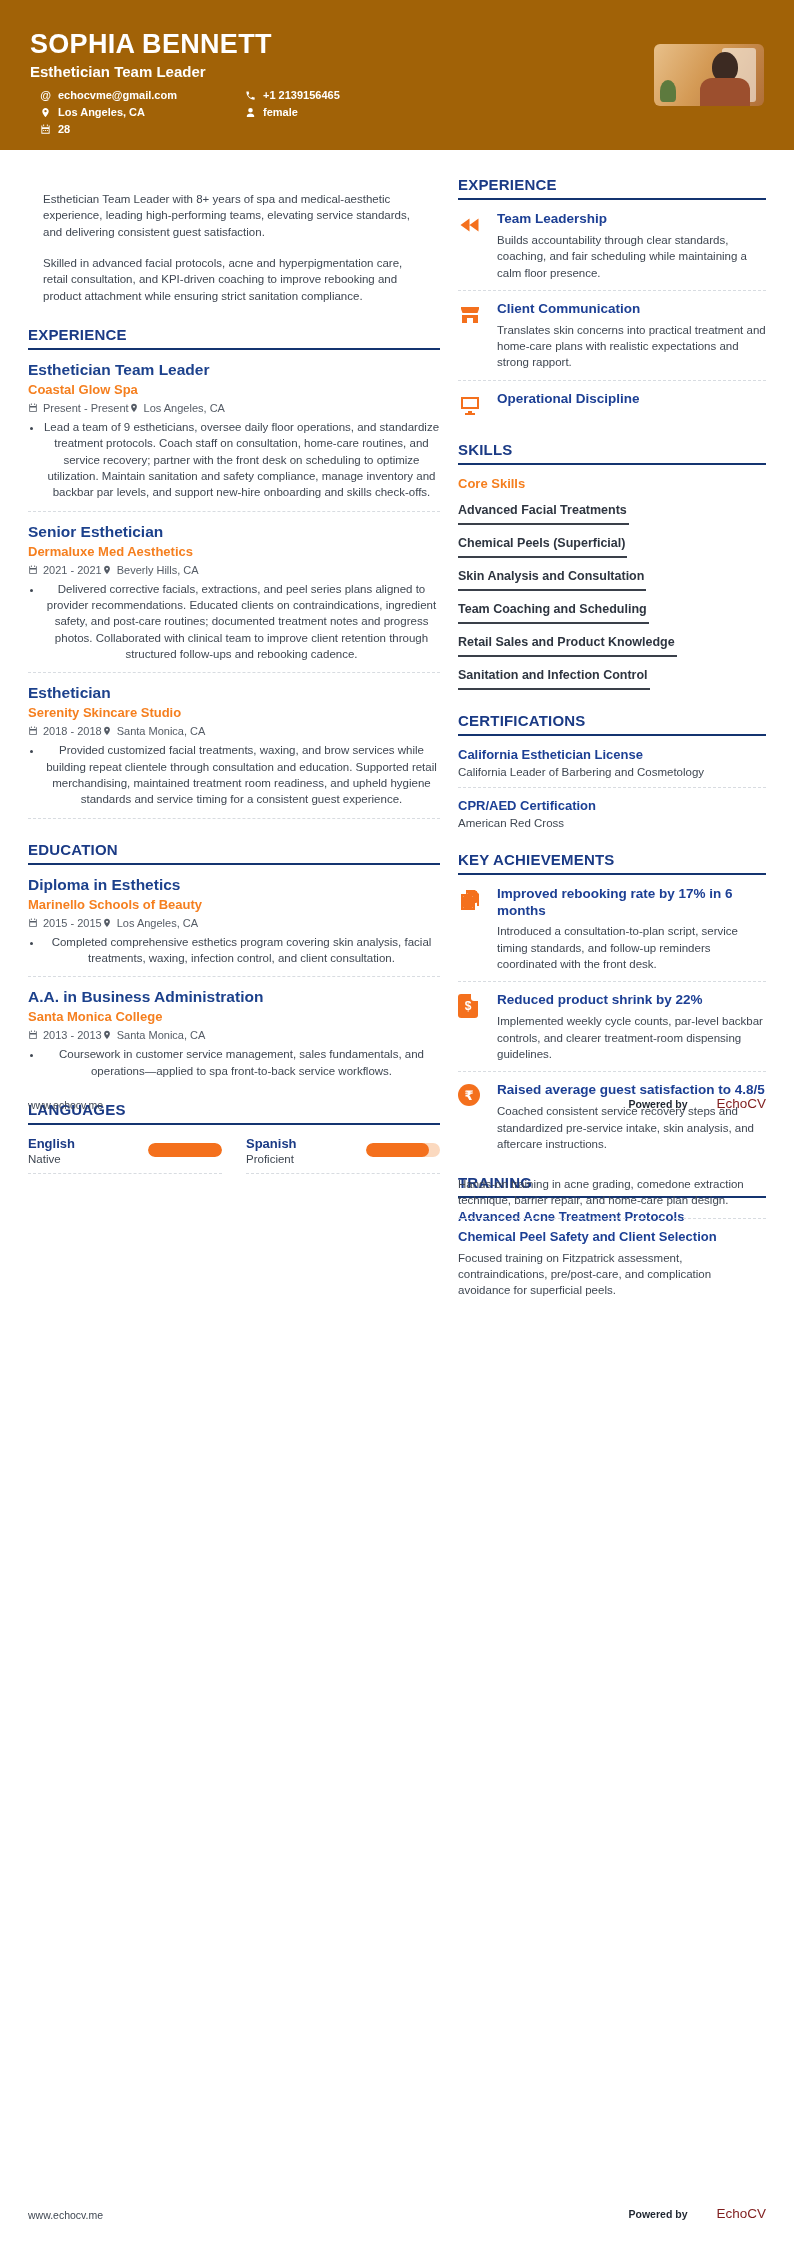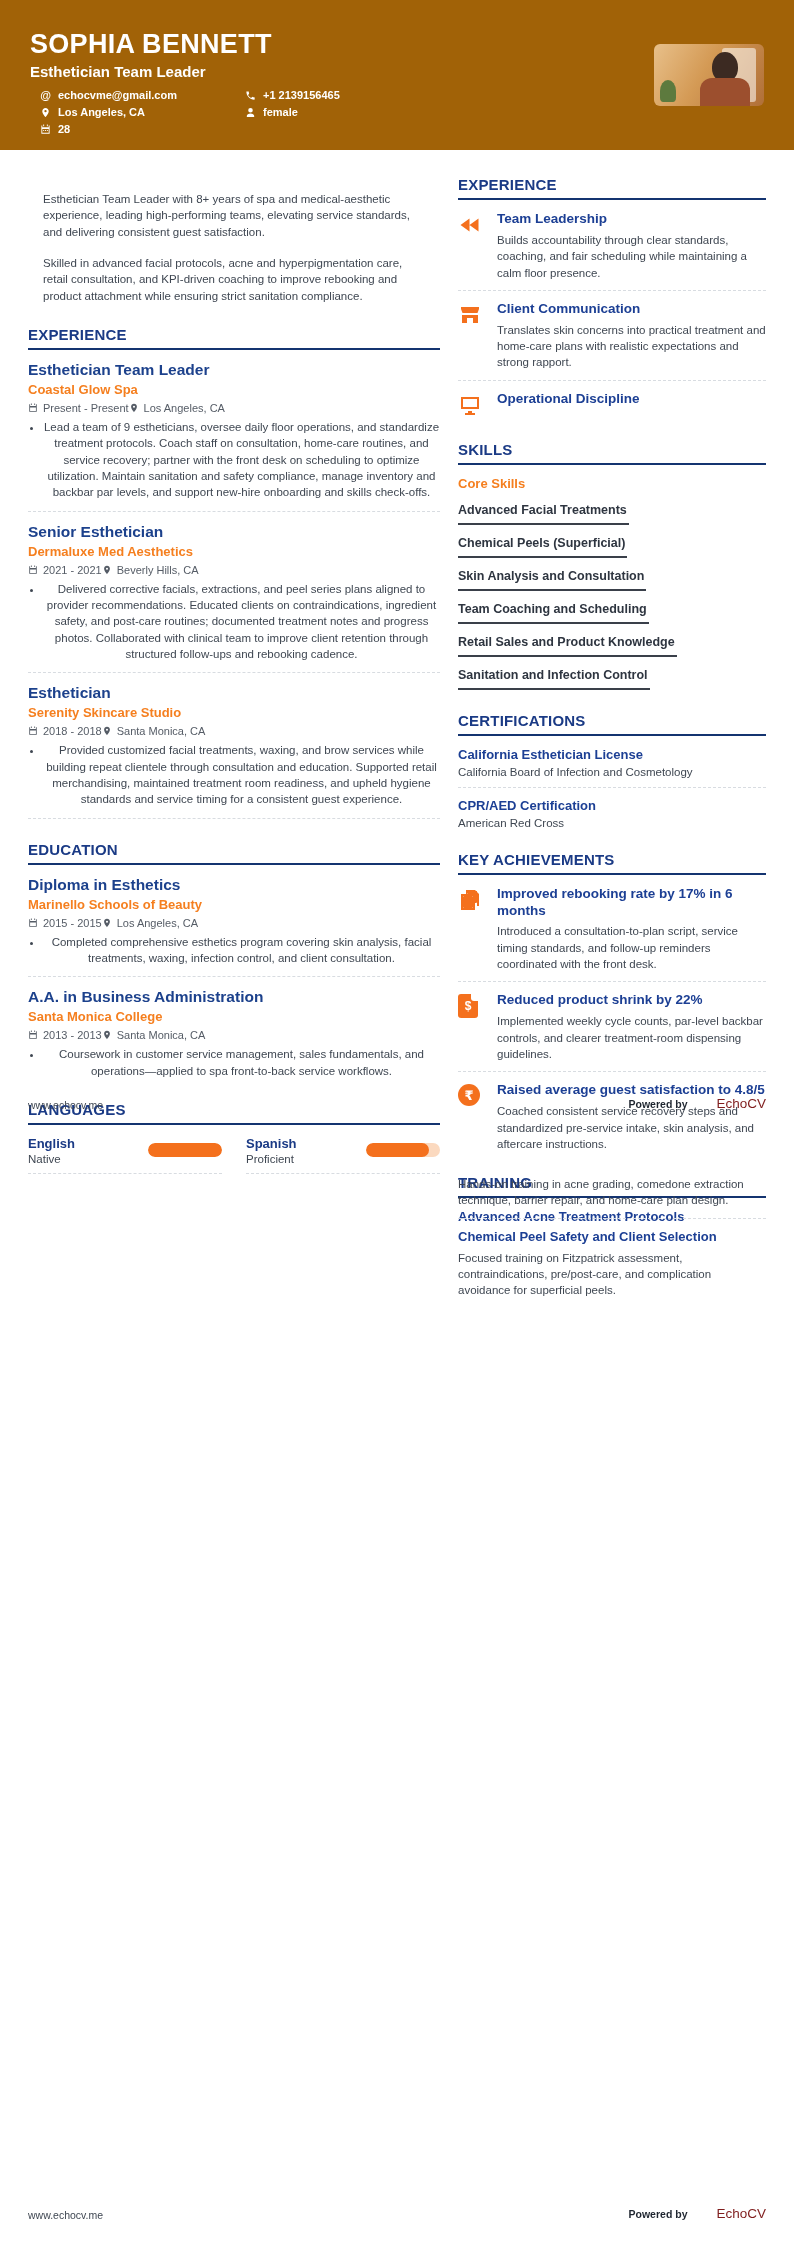"California Board of Infection and" div.cert-issuer { text: Board of Infection -> Leader of Barbering }
